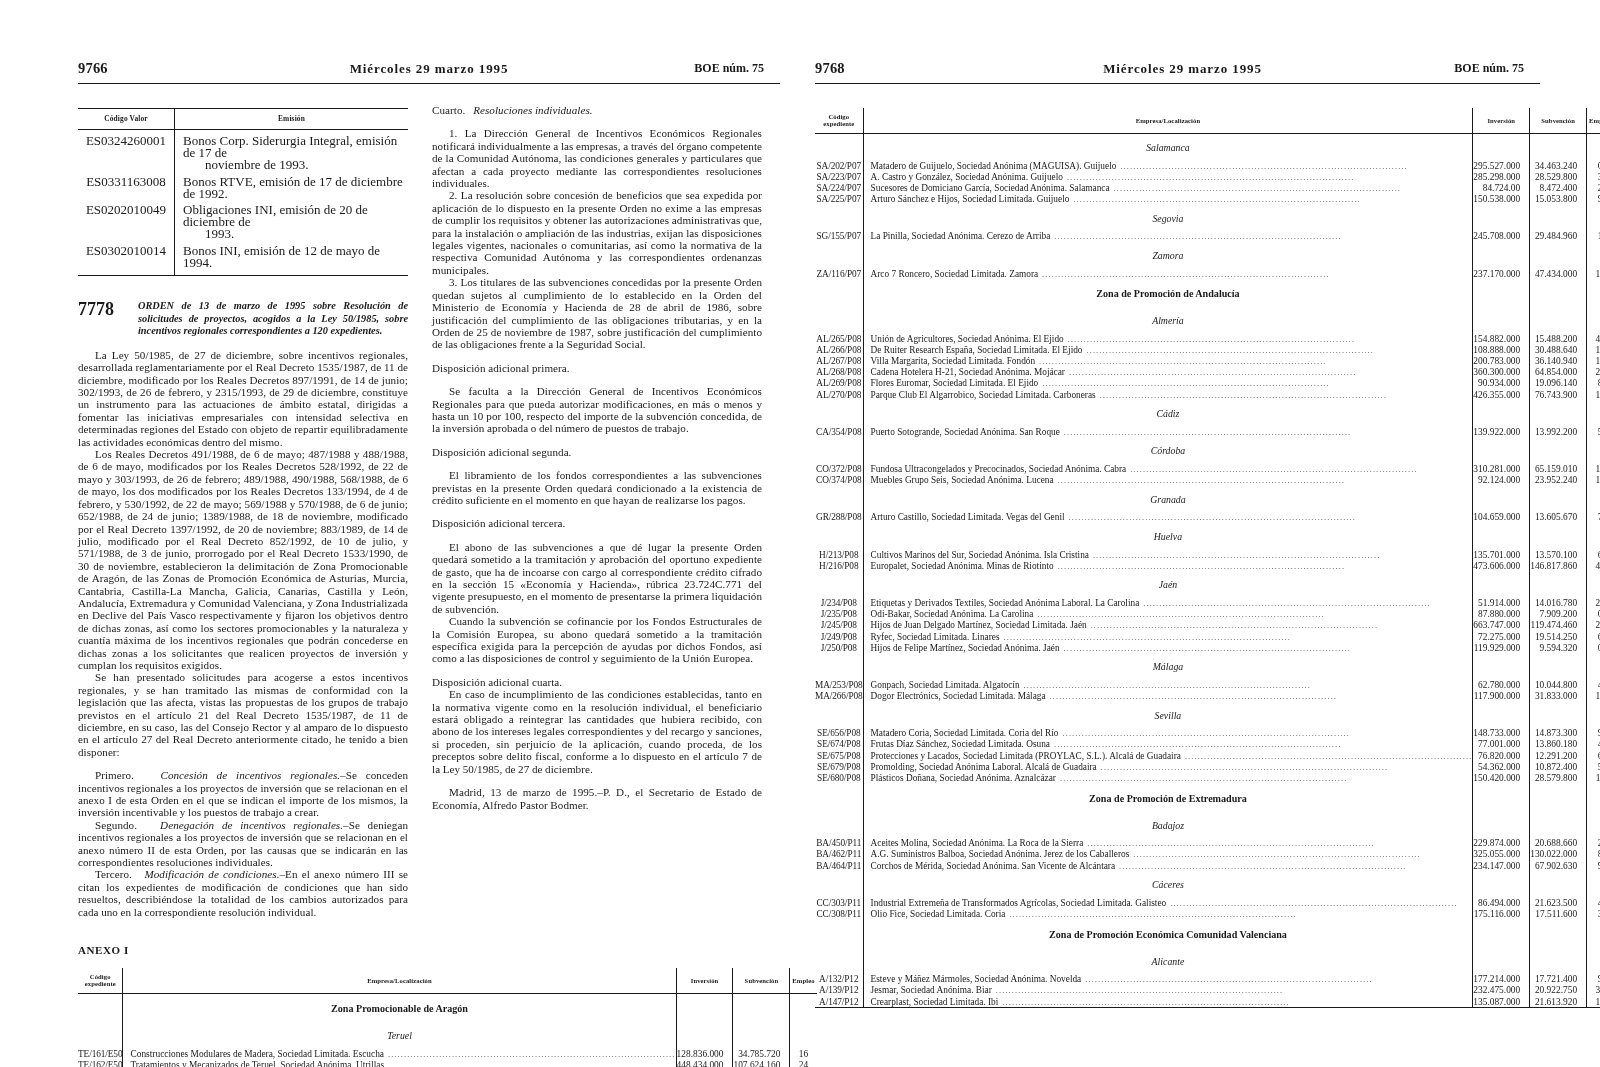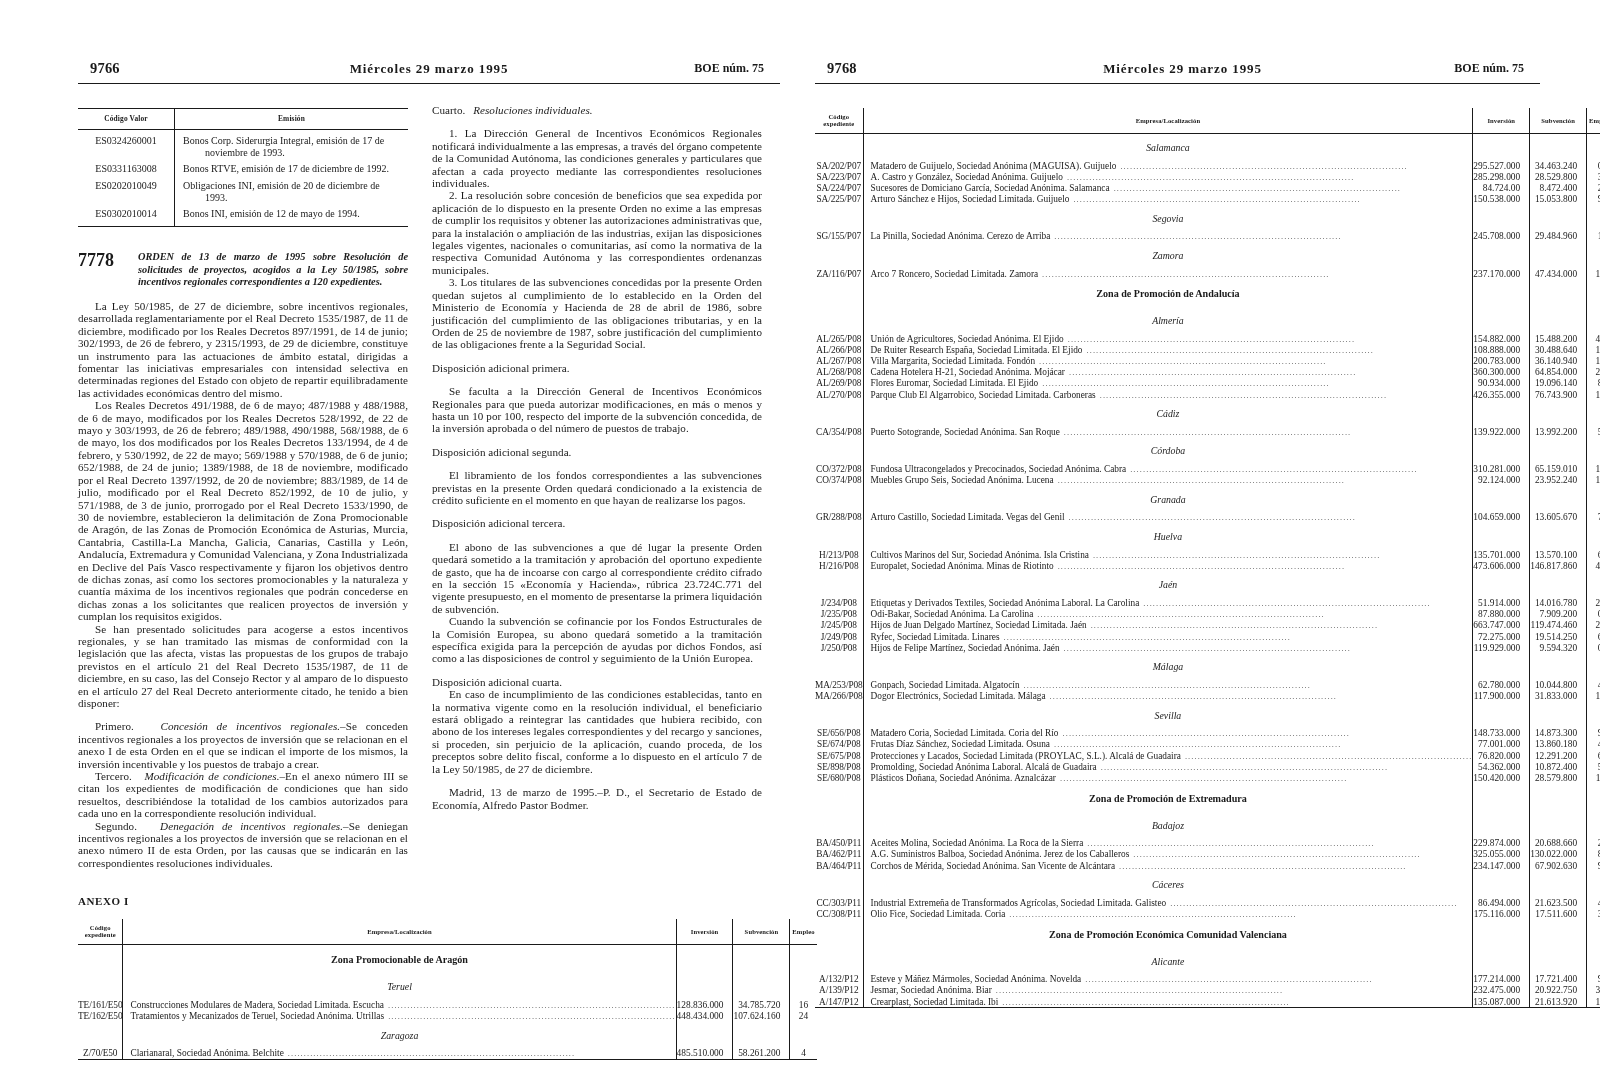"9766" .runhead .folio { left: 12px -> 0 }
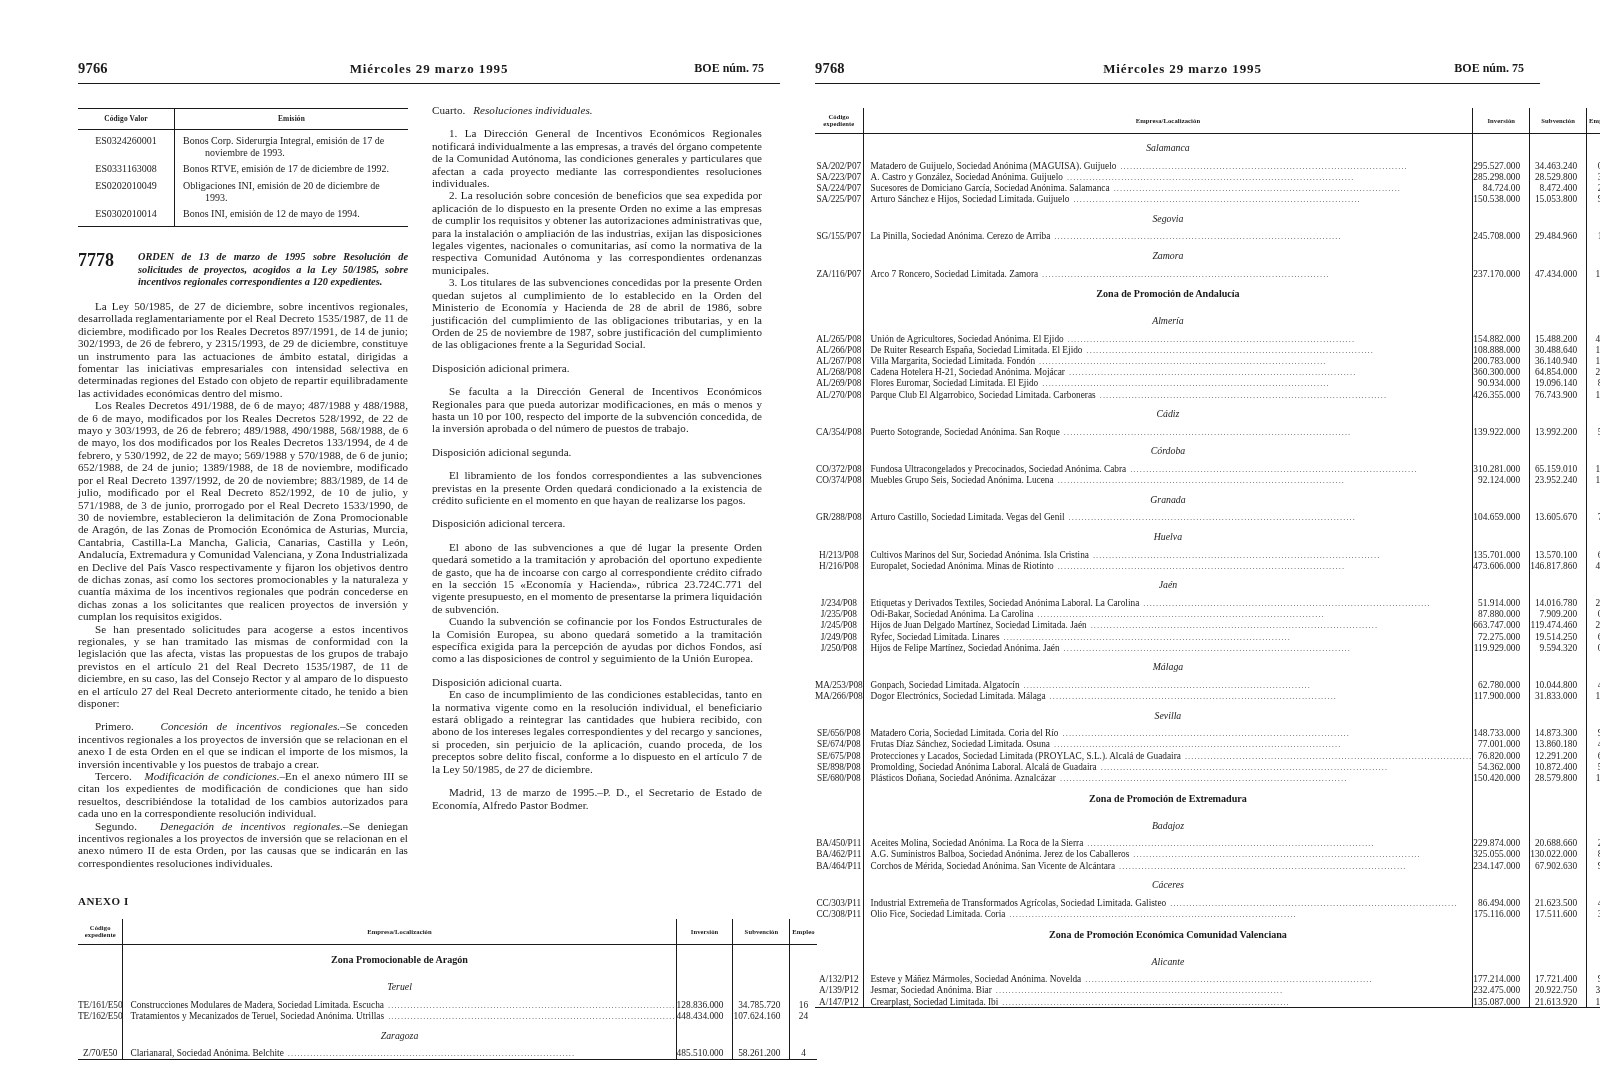"ES0324260001" .bondbody td { font-size: 10px -> 13px }
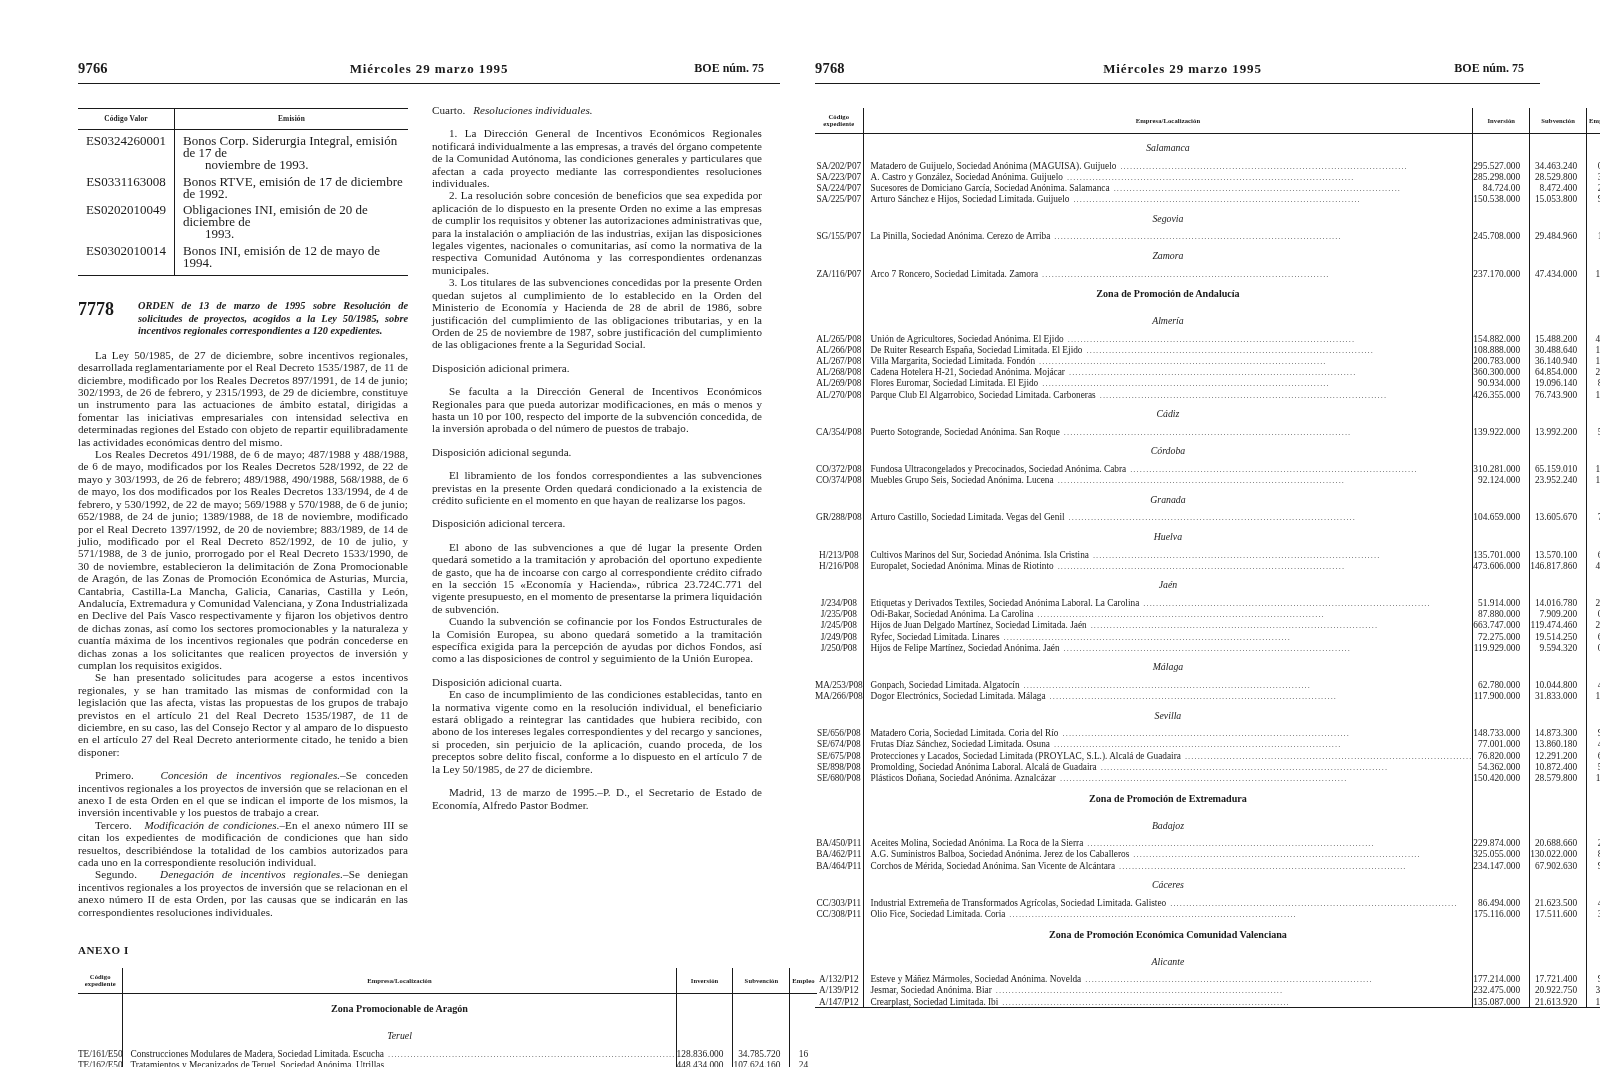"SE/898/P08" td.cod { text: SE/898/P08 -> SE/679/P08 }
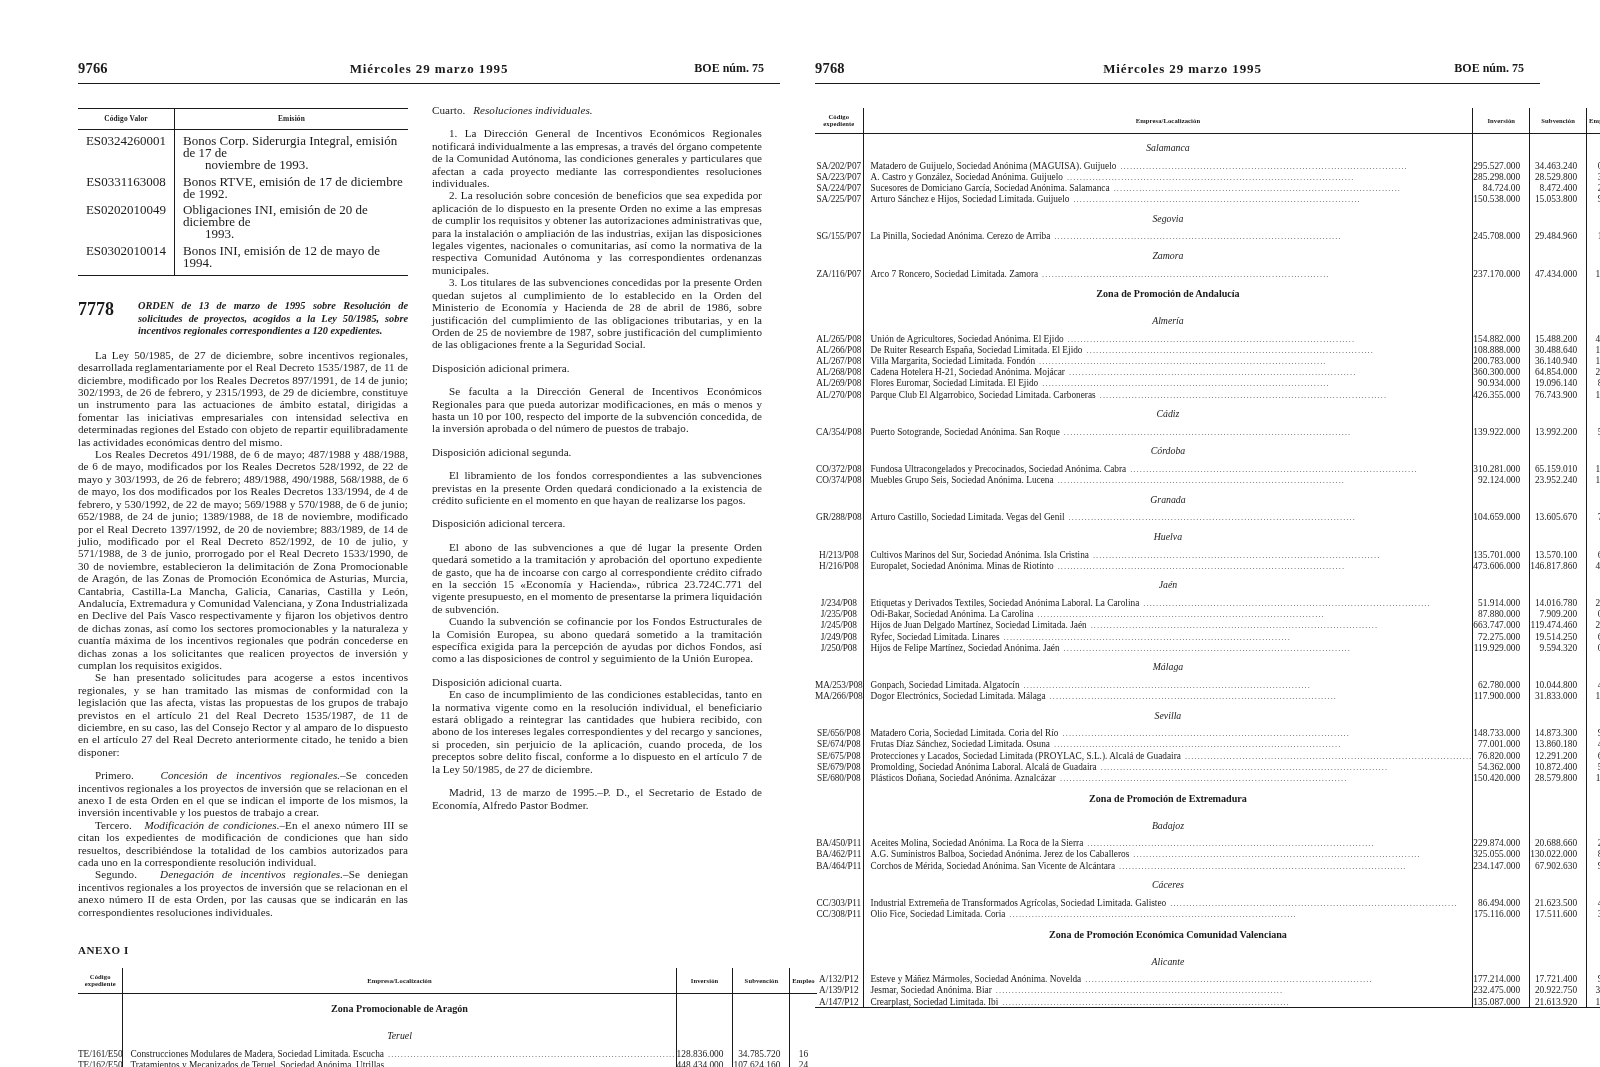"Tercero. Modificación de condiciones.–En" p { order: before "Segundo. Denegación de incentivos" -> after "Segundo. Denegación de incentivos" }
